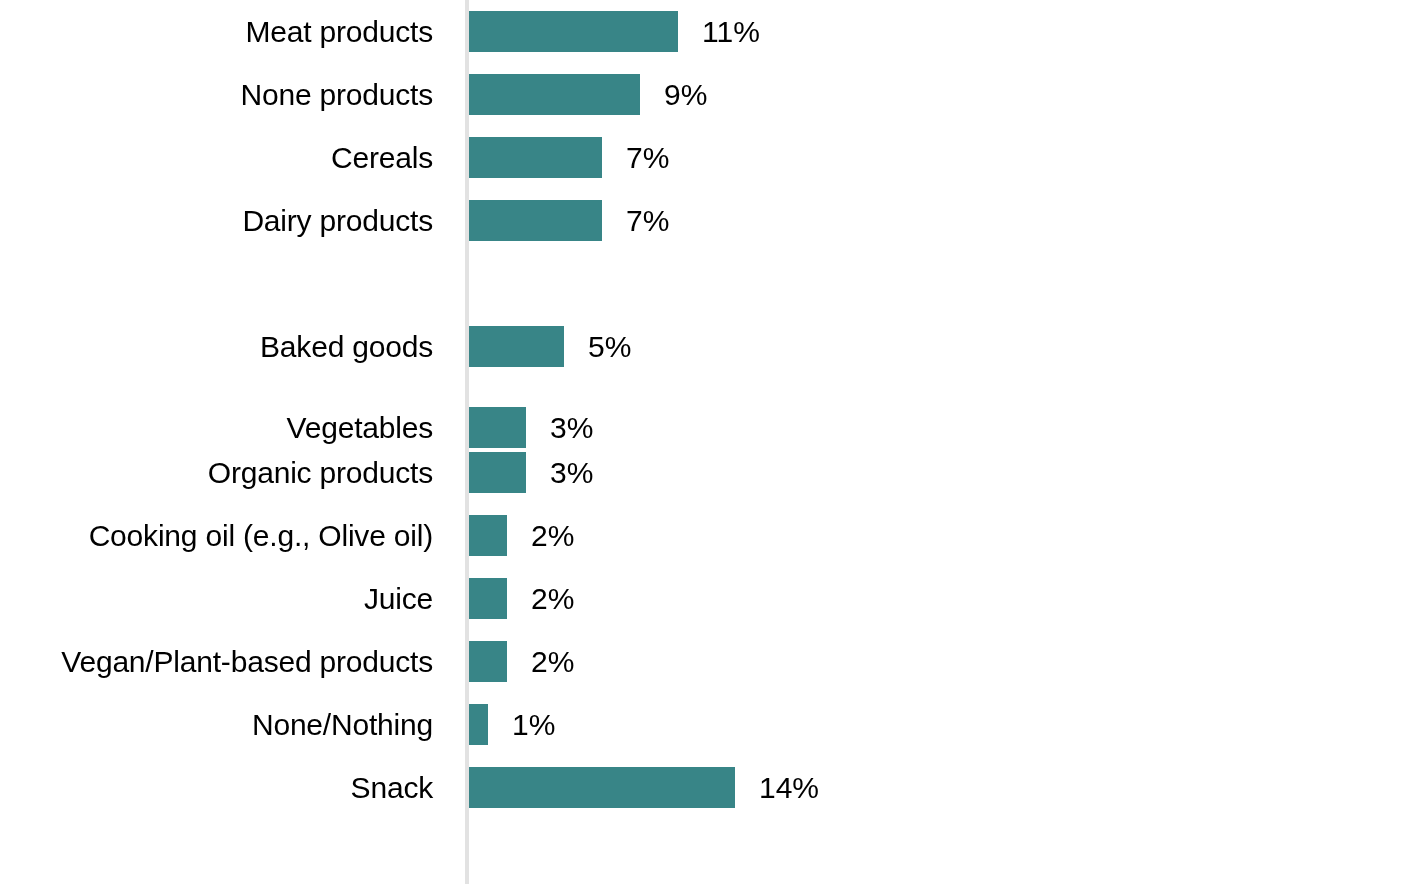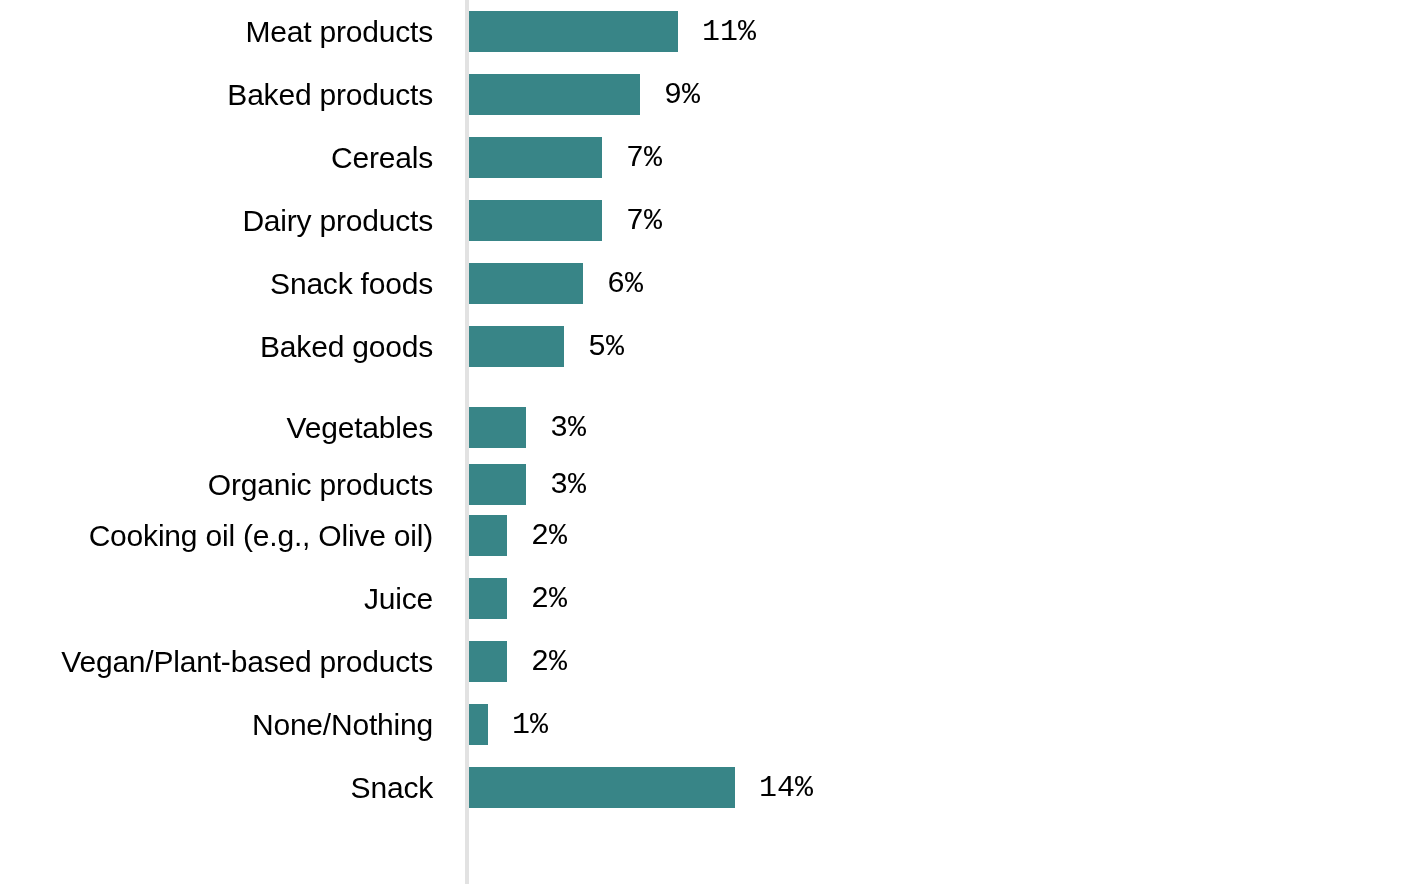"11%" .value-label { font-family: Liberation Mono, monospace -> Liberation Sans, sans-serif }
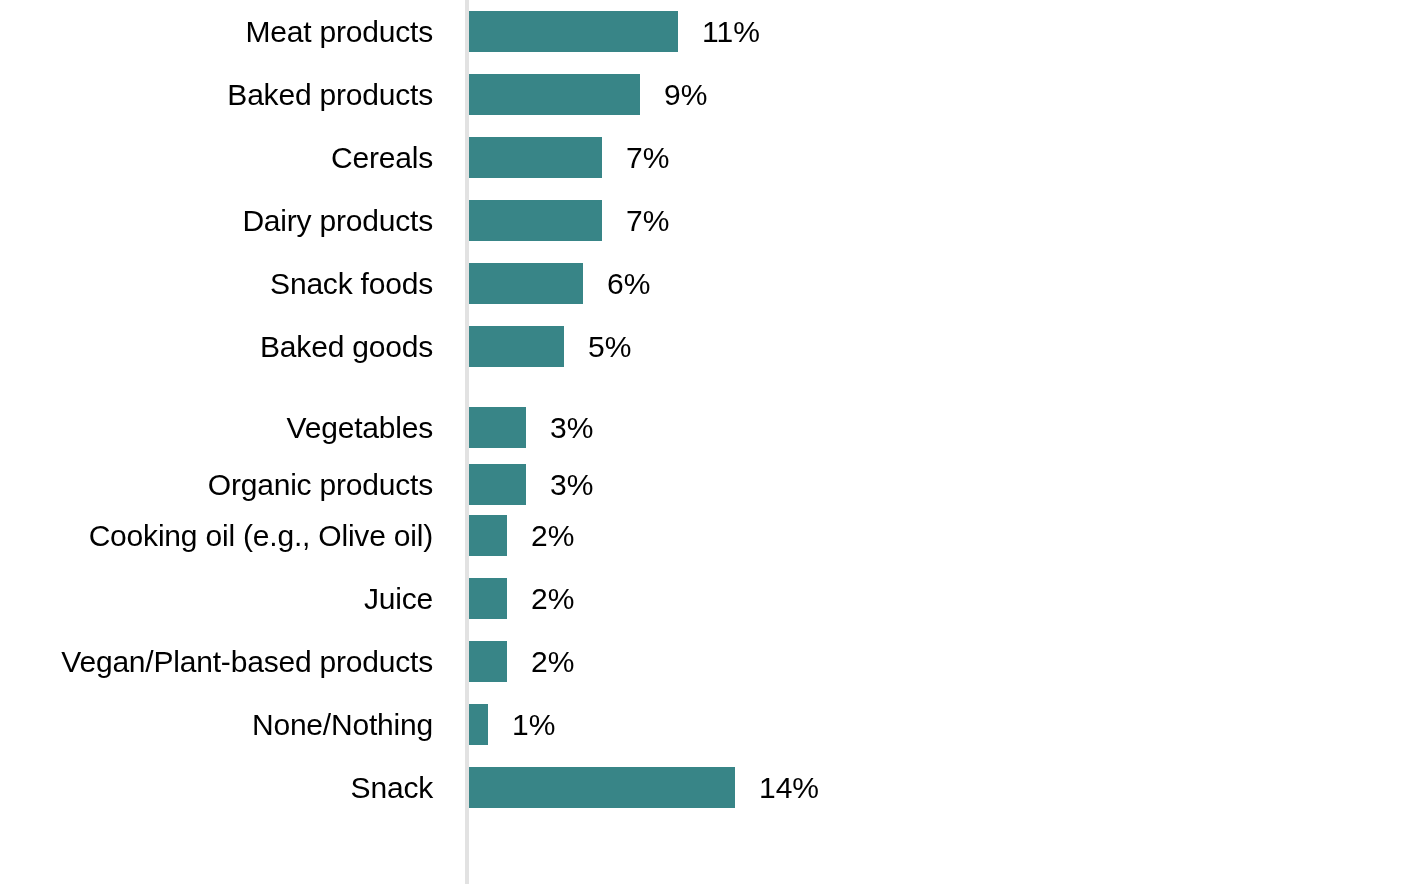"Baked products" div.cat-label { text: Baked -> None }
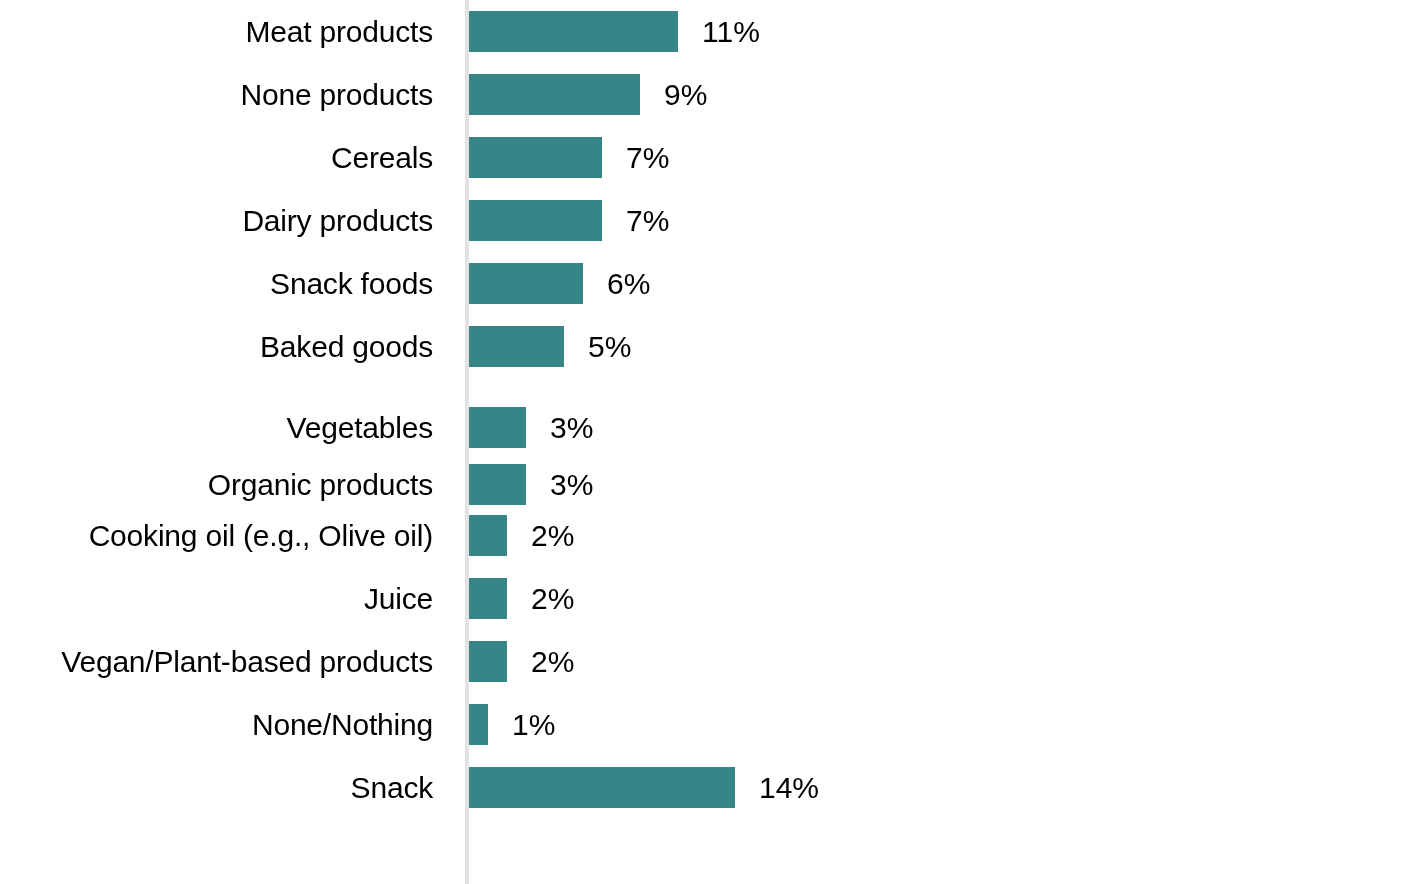"Snack foods" div.bar-row { html: <div> <div>Snack foods</div> <div> <div></div> <div>6%</div> </div> </div> -> none }
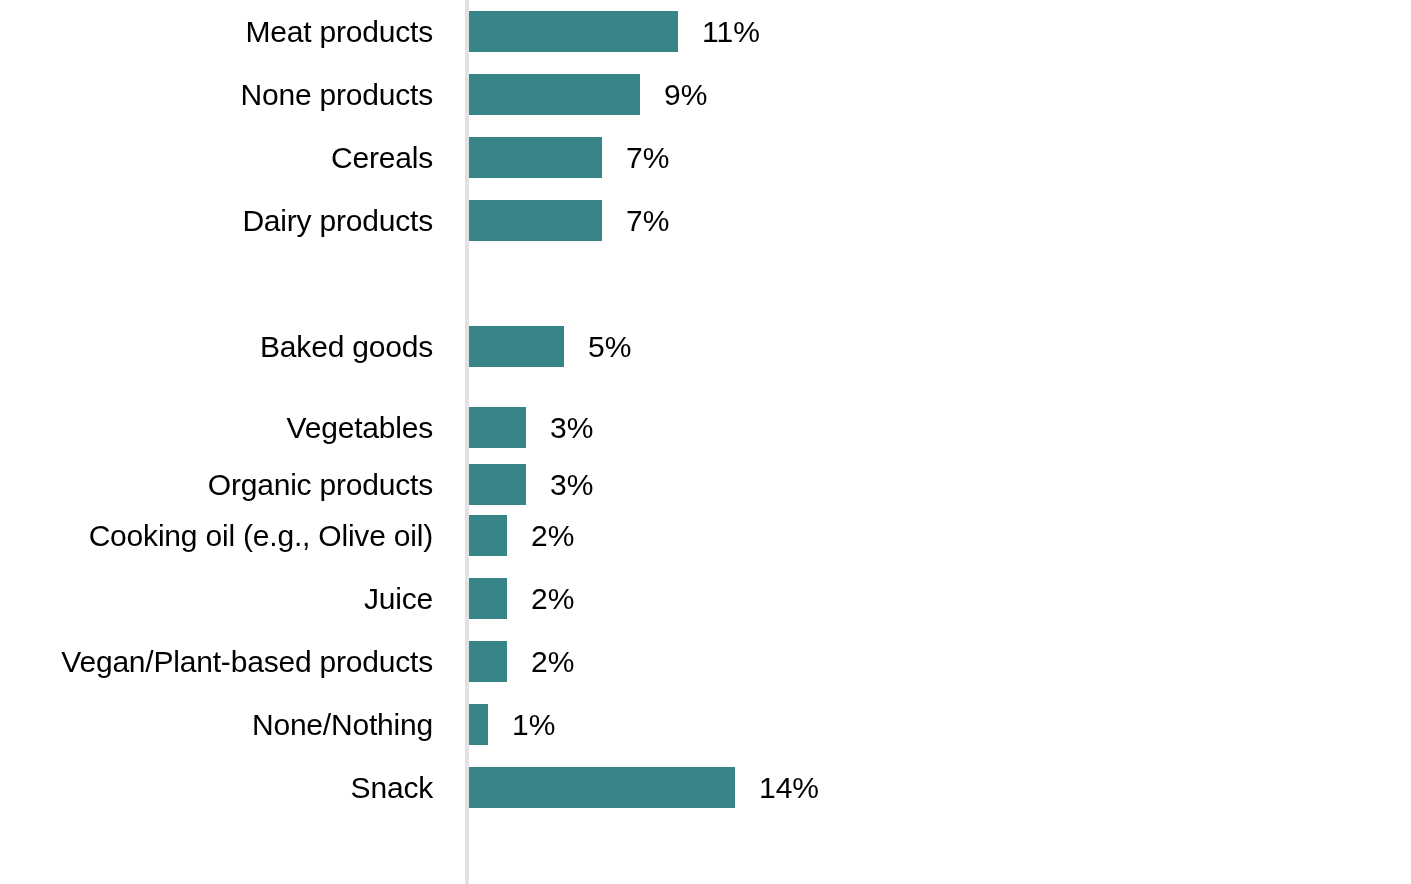"Organic products" div.bar-row { top: 453px -> 441px }
